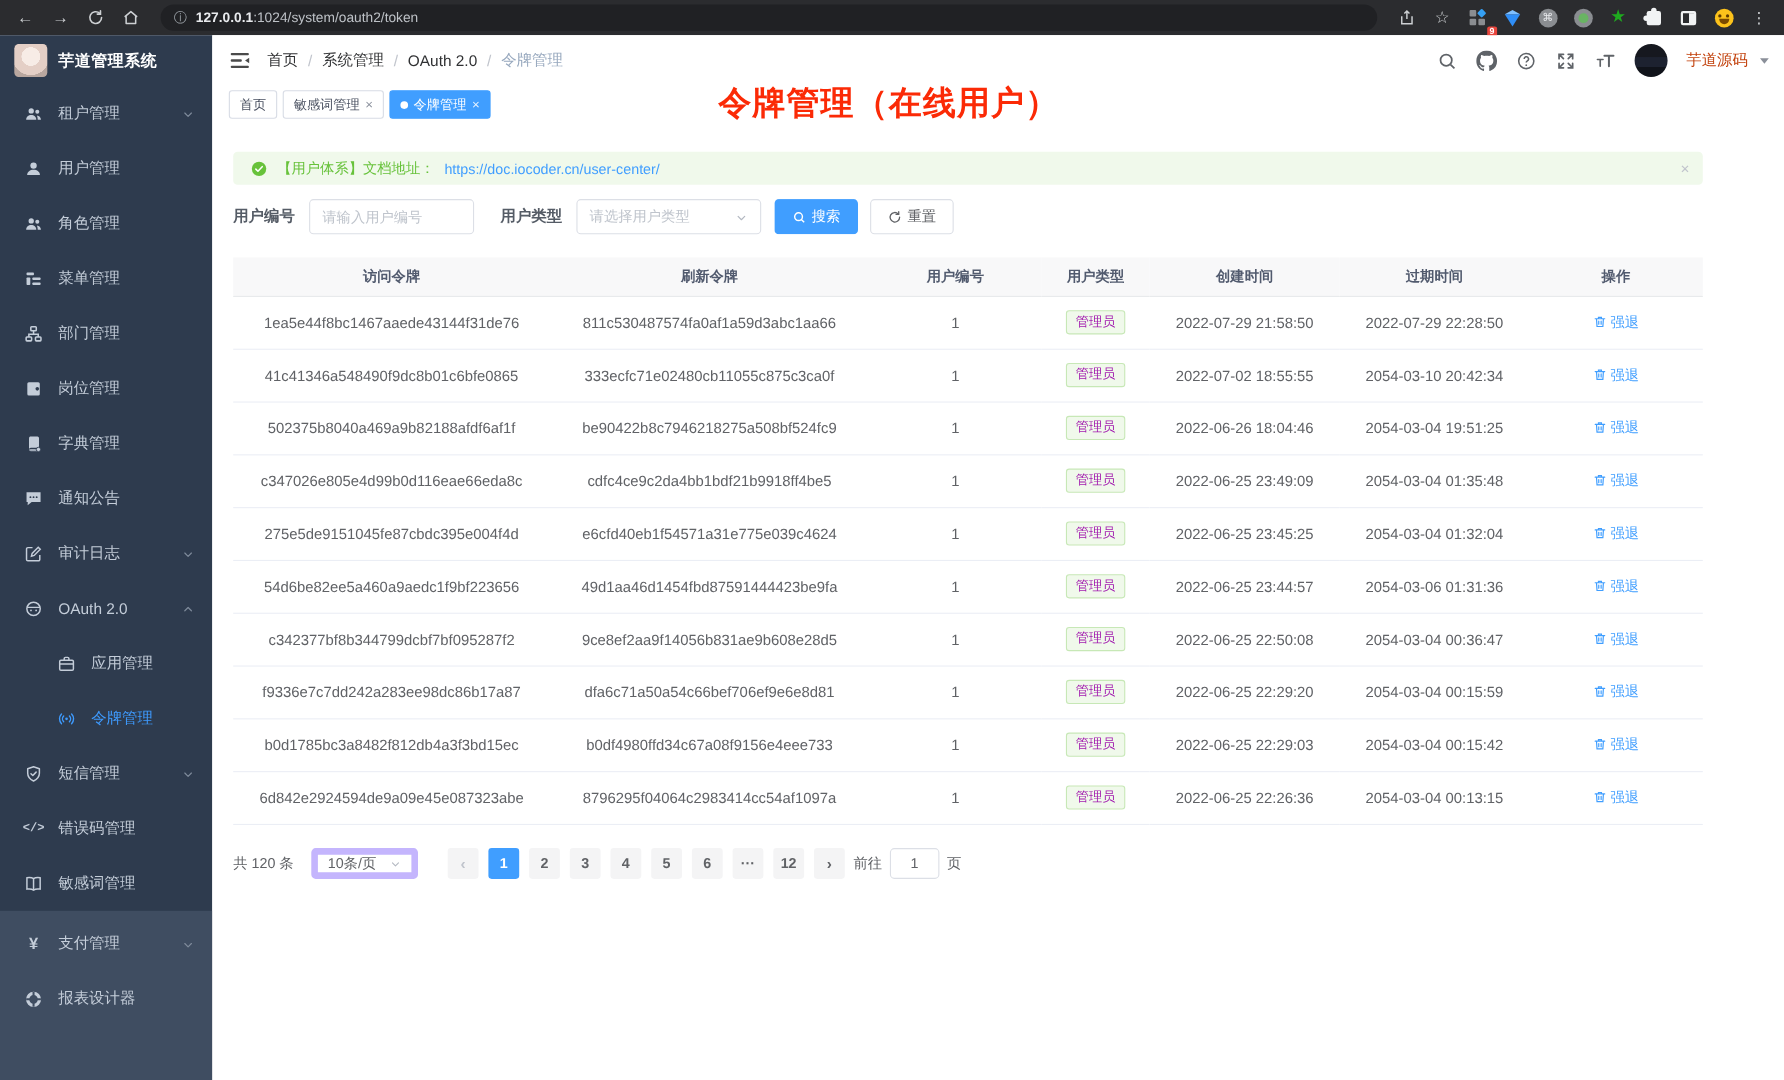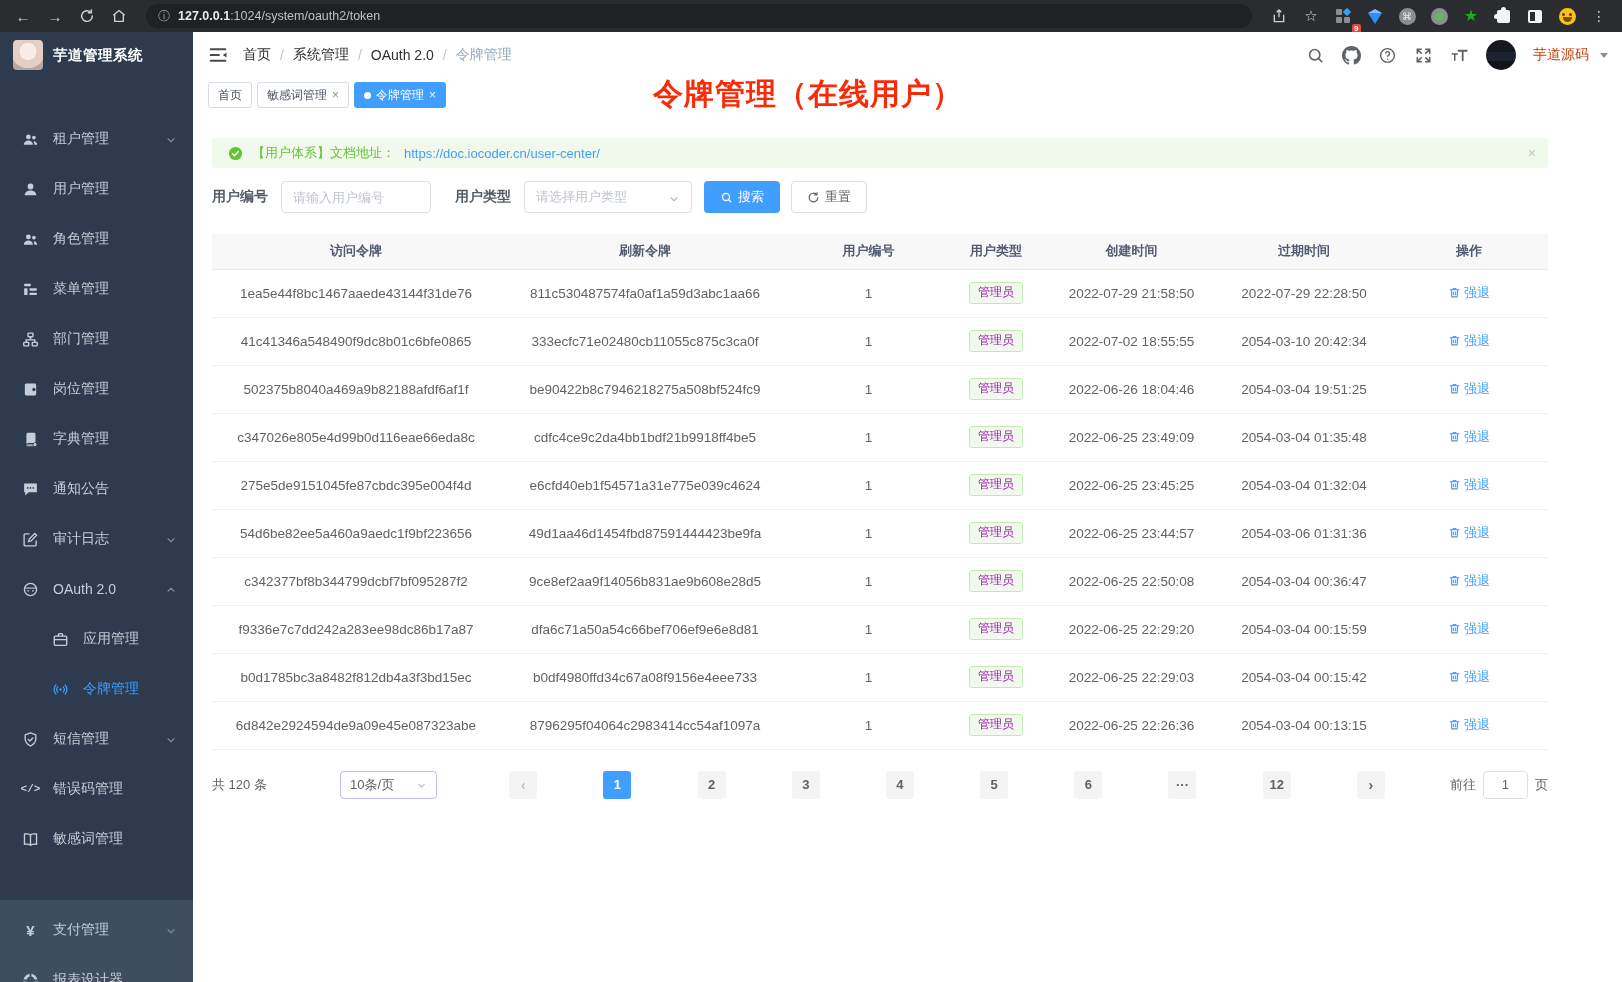"芋道管理系统" .sidebar { gap: 36px -> none }
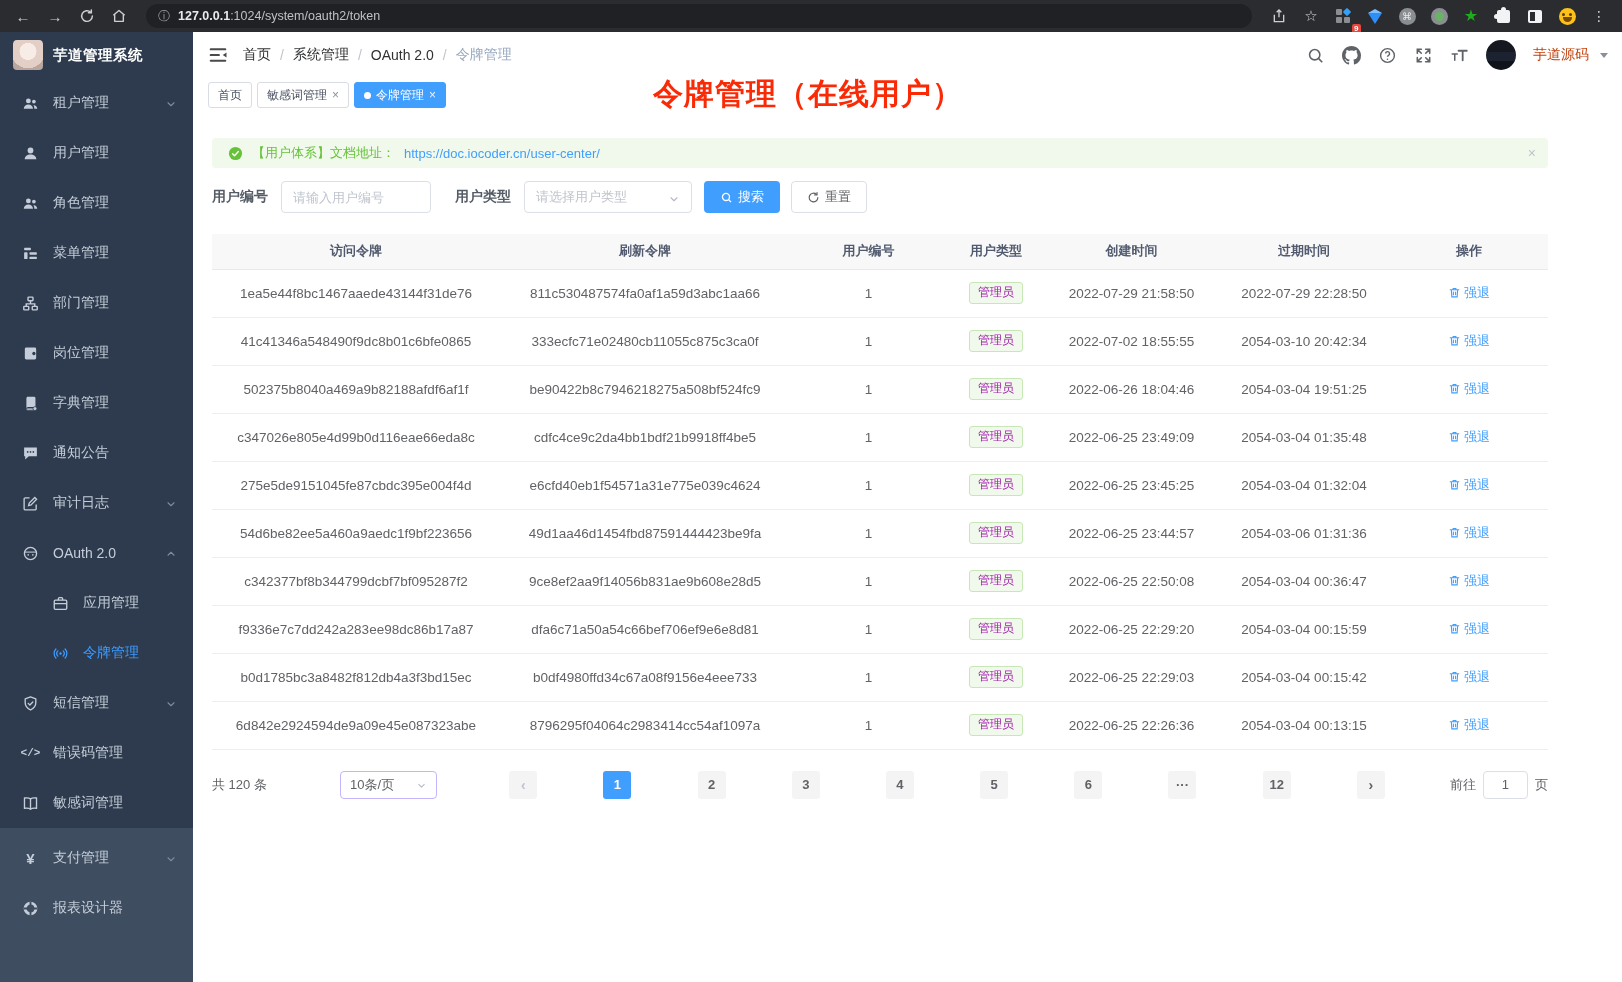"共 120 条" .pagination { justify-content: space-between -> flex-start }
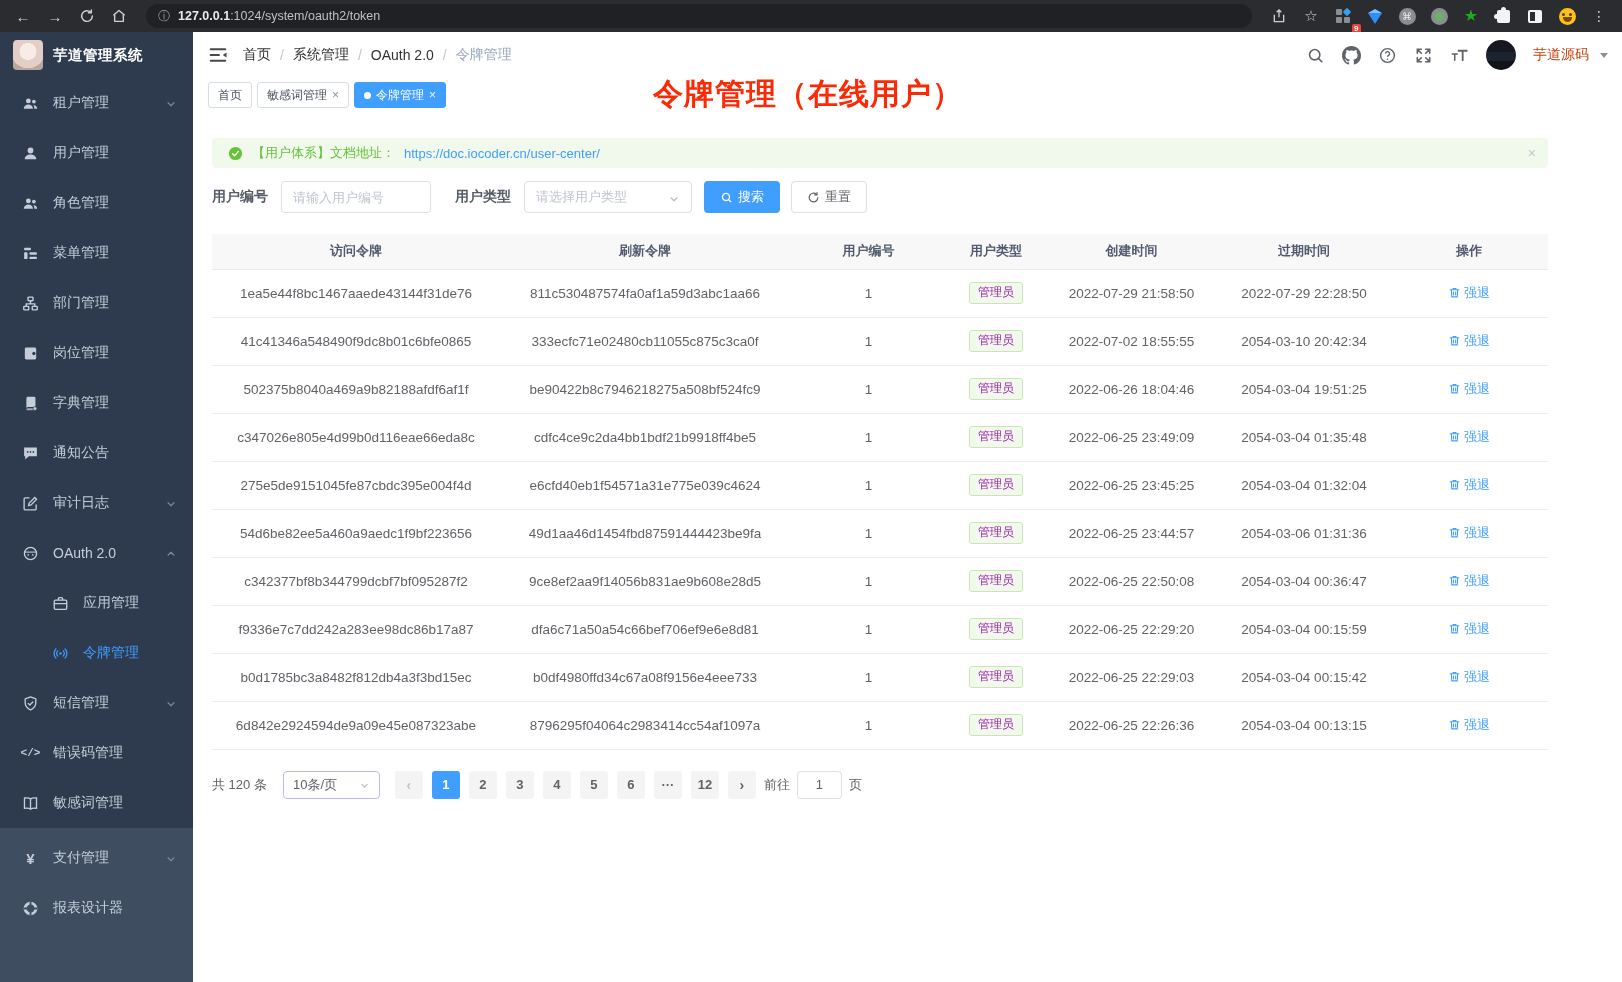"10条/页" .pg-size { border: 1px solid #c4b5fd -> 6px solid #c4b5fd; margin-right: 6px -> 18px }
